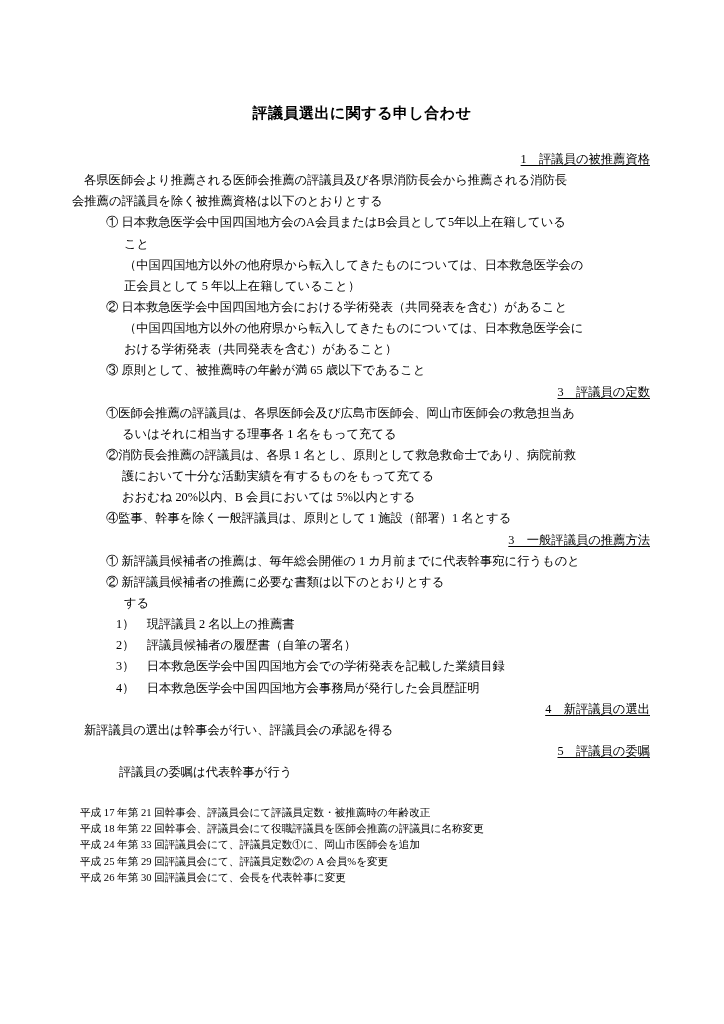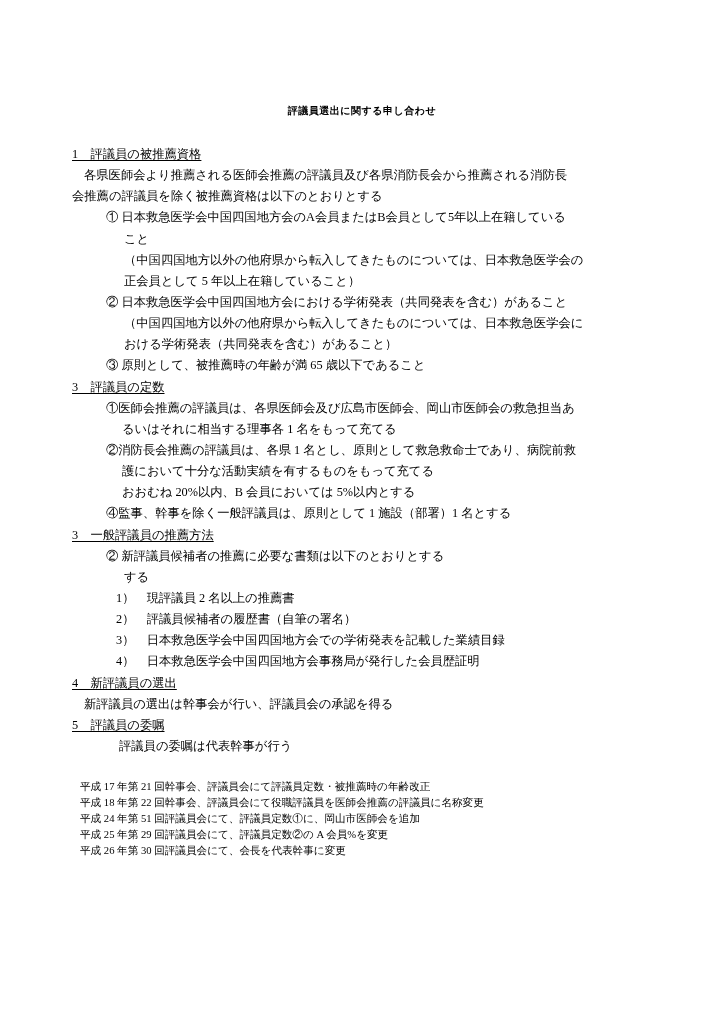"評議員選出に関する申し合わせ" .doc-title { font-size: 10px -> 15px }
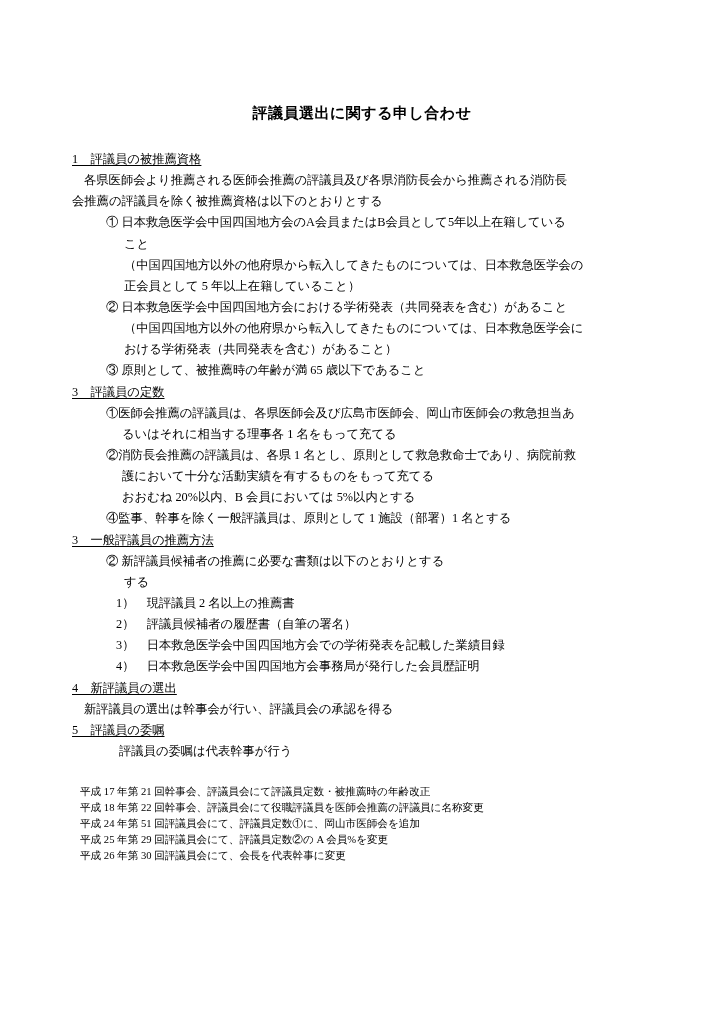"1 評議員の被推薦資格" .sec-head { text-align: none -> right }
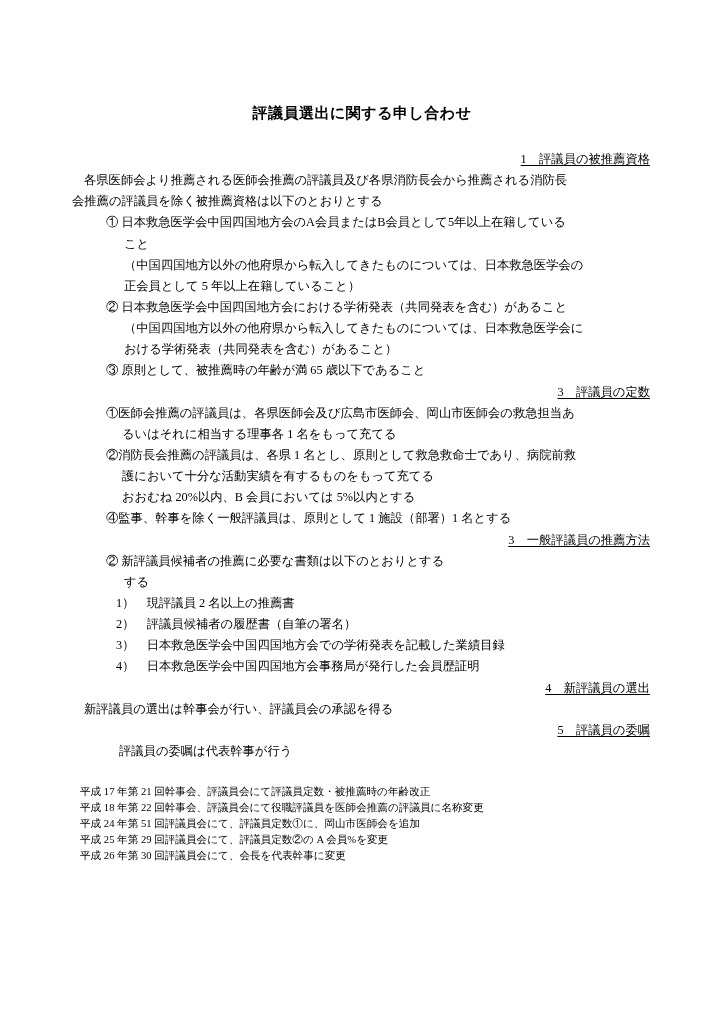"① 新評議員候補者の推薦は、毎年総会開催の 1" div.para { html: none -> <div> <span>①</span> <span>新評議員候補者の推薦は、毎年総会開催の 1 カ月前までに代表幹事宛に行うものと</span> </div> }
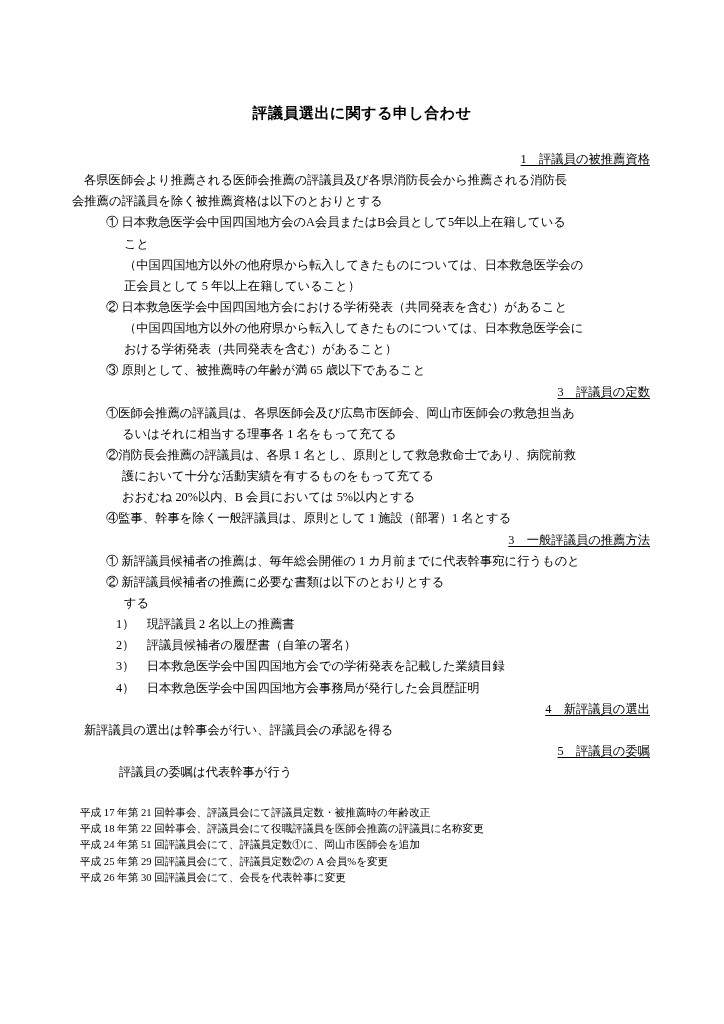"平成 24 年第 51 回評議員会にて、評議員定数①に、岡山市医師会を追加" div { text: 51 -> 33 }
